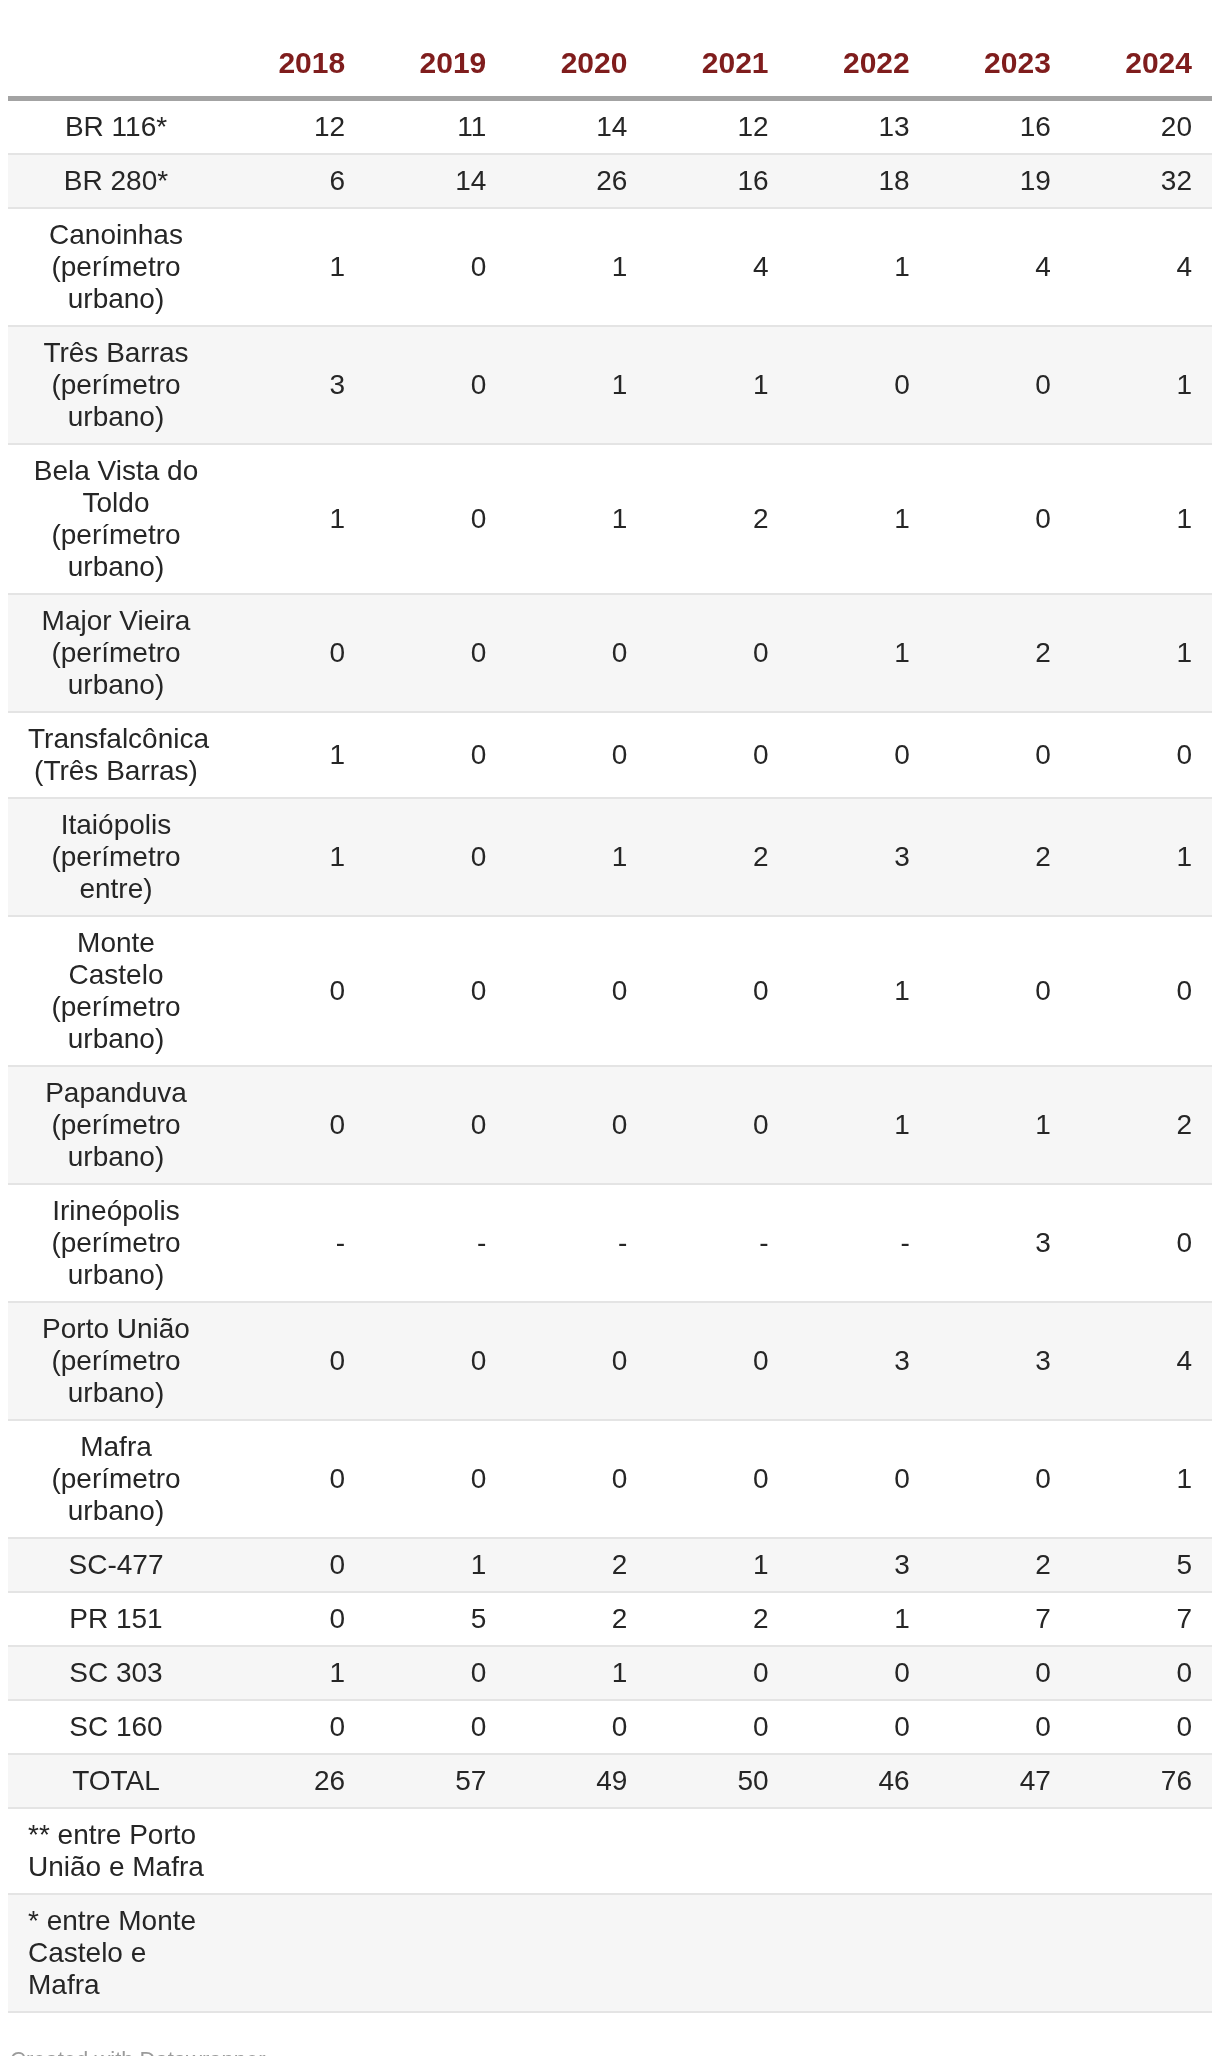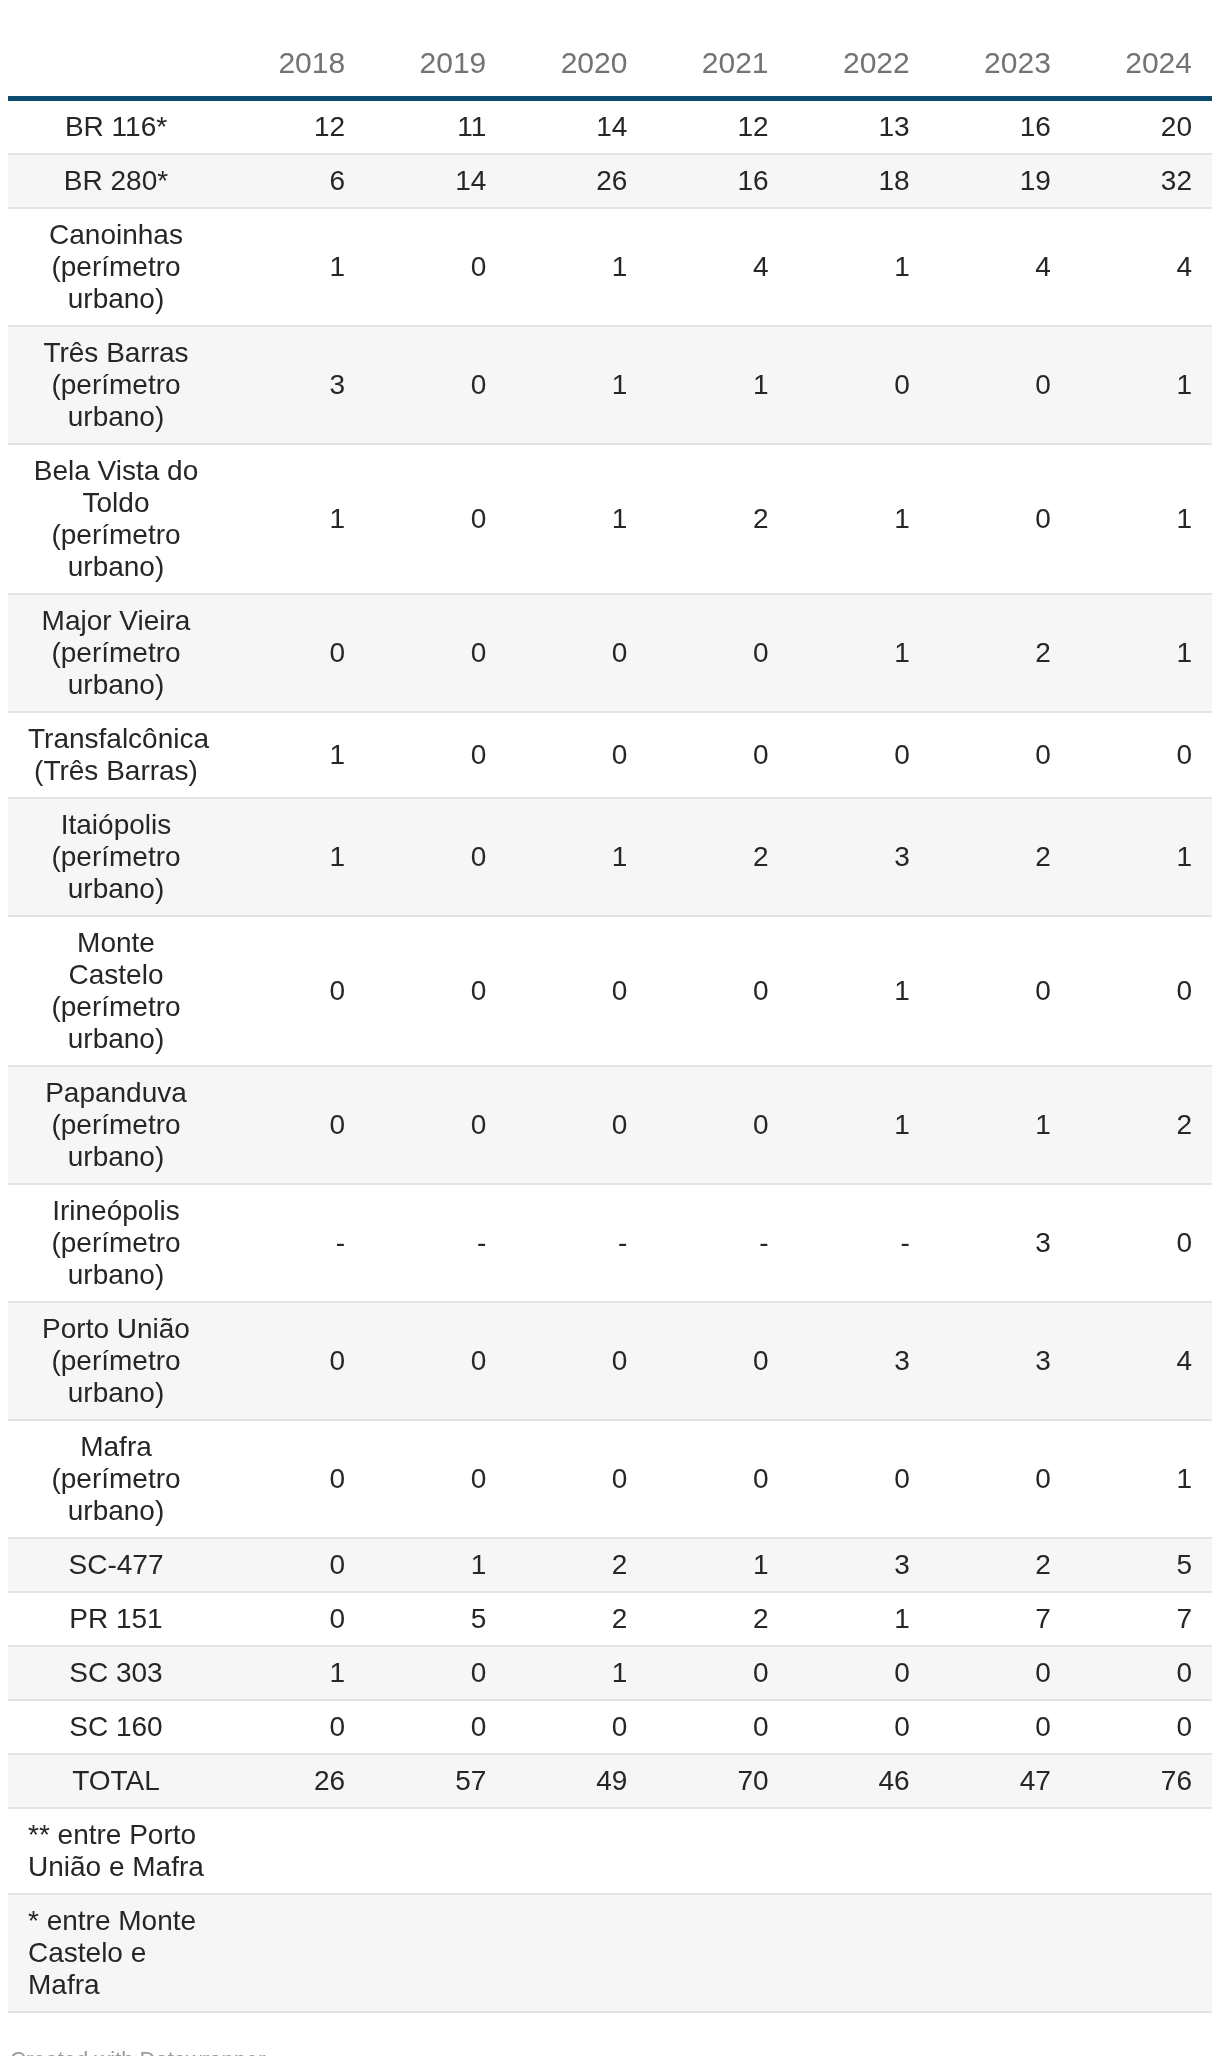"2018" thead th { border-bottom: 5px solid #0c4a6e -> 5px solid #a3a3a3; color: #737373 -> #7f1d1d; font-weight: 400 -> 700 }
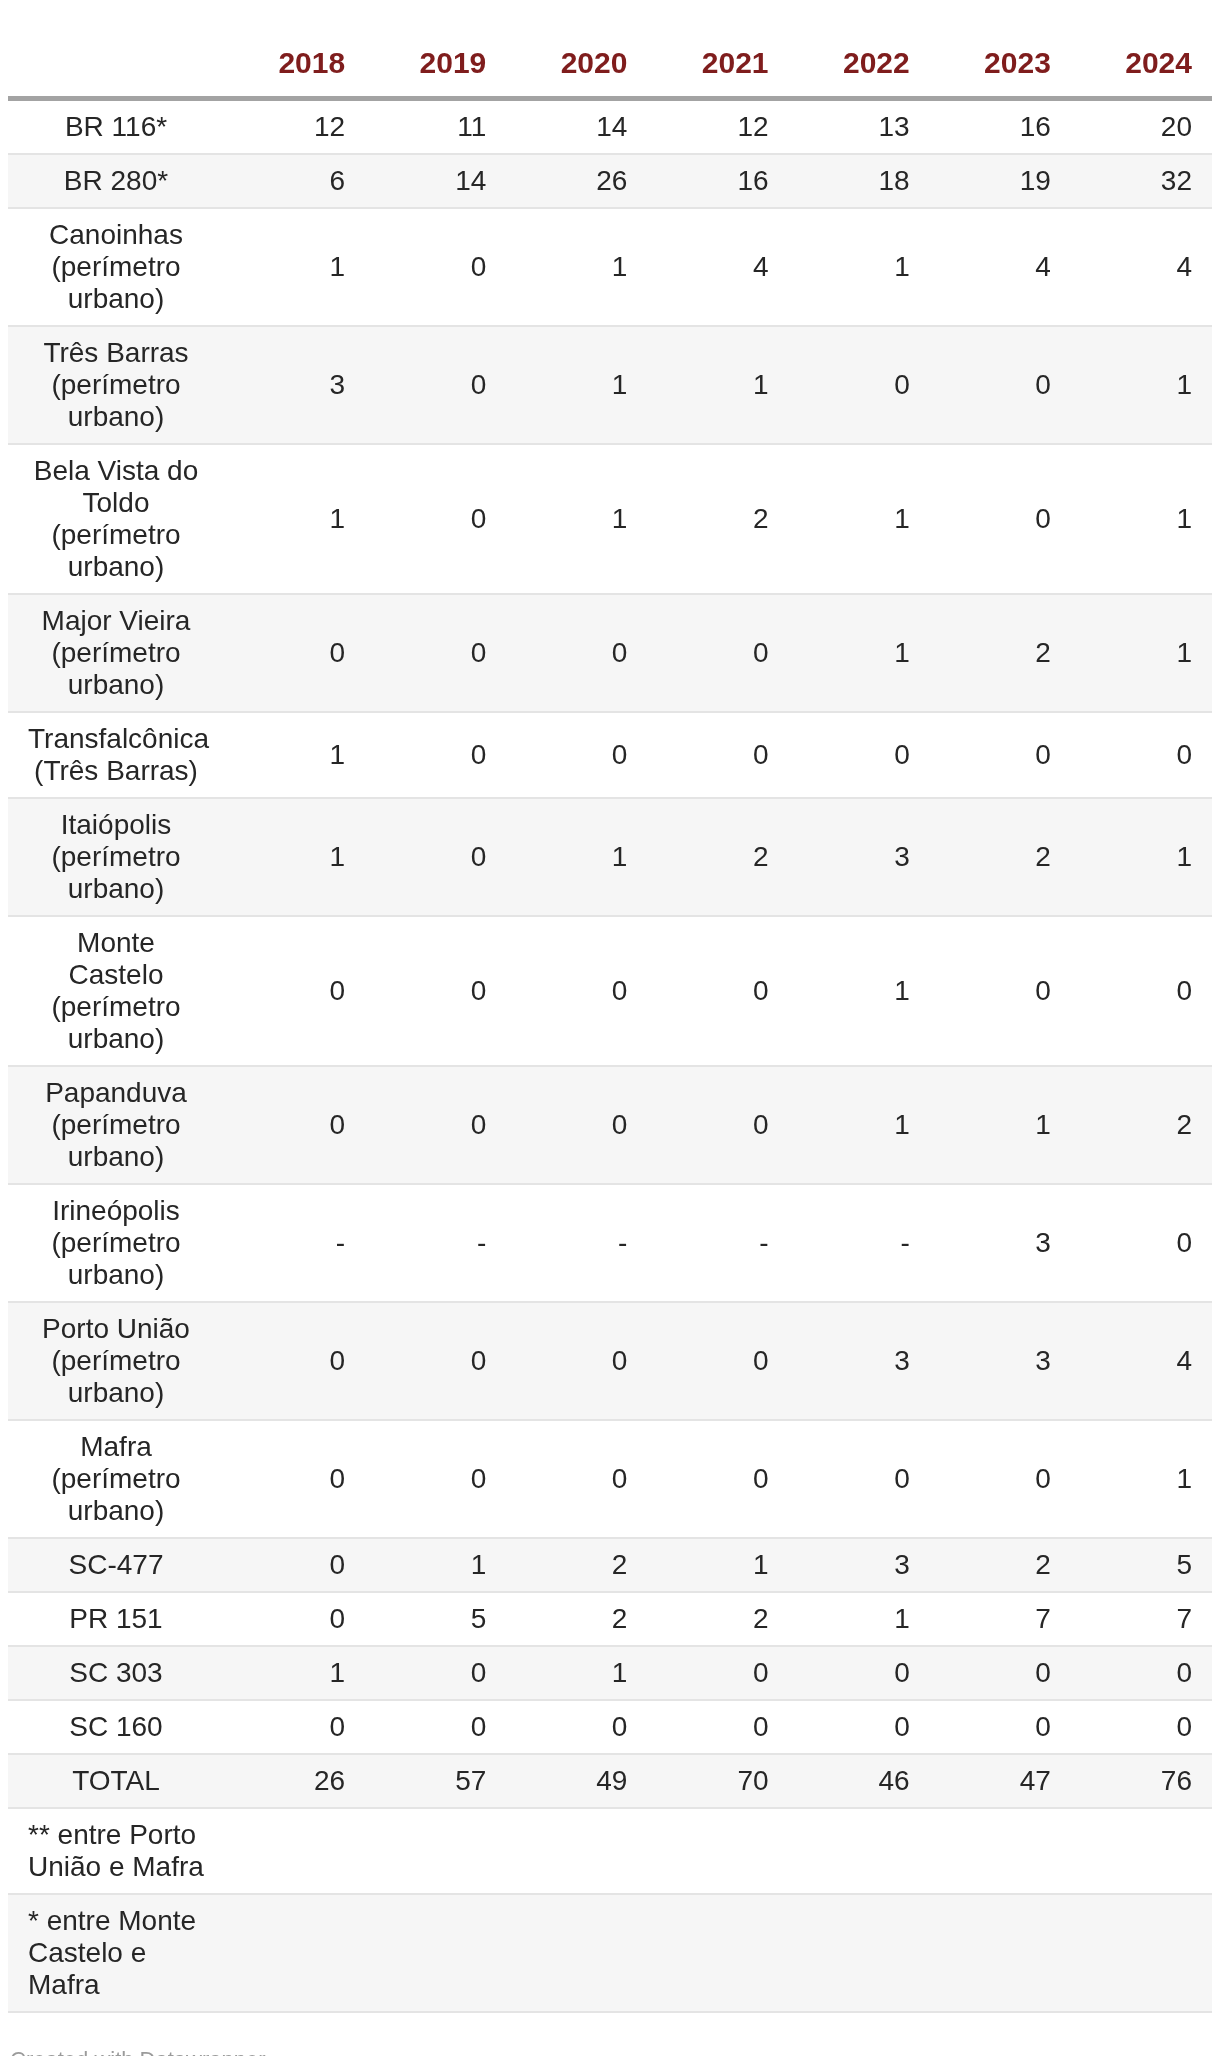"Itaiópolis" th.row-label { text: urbano -> entre }
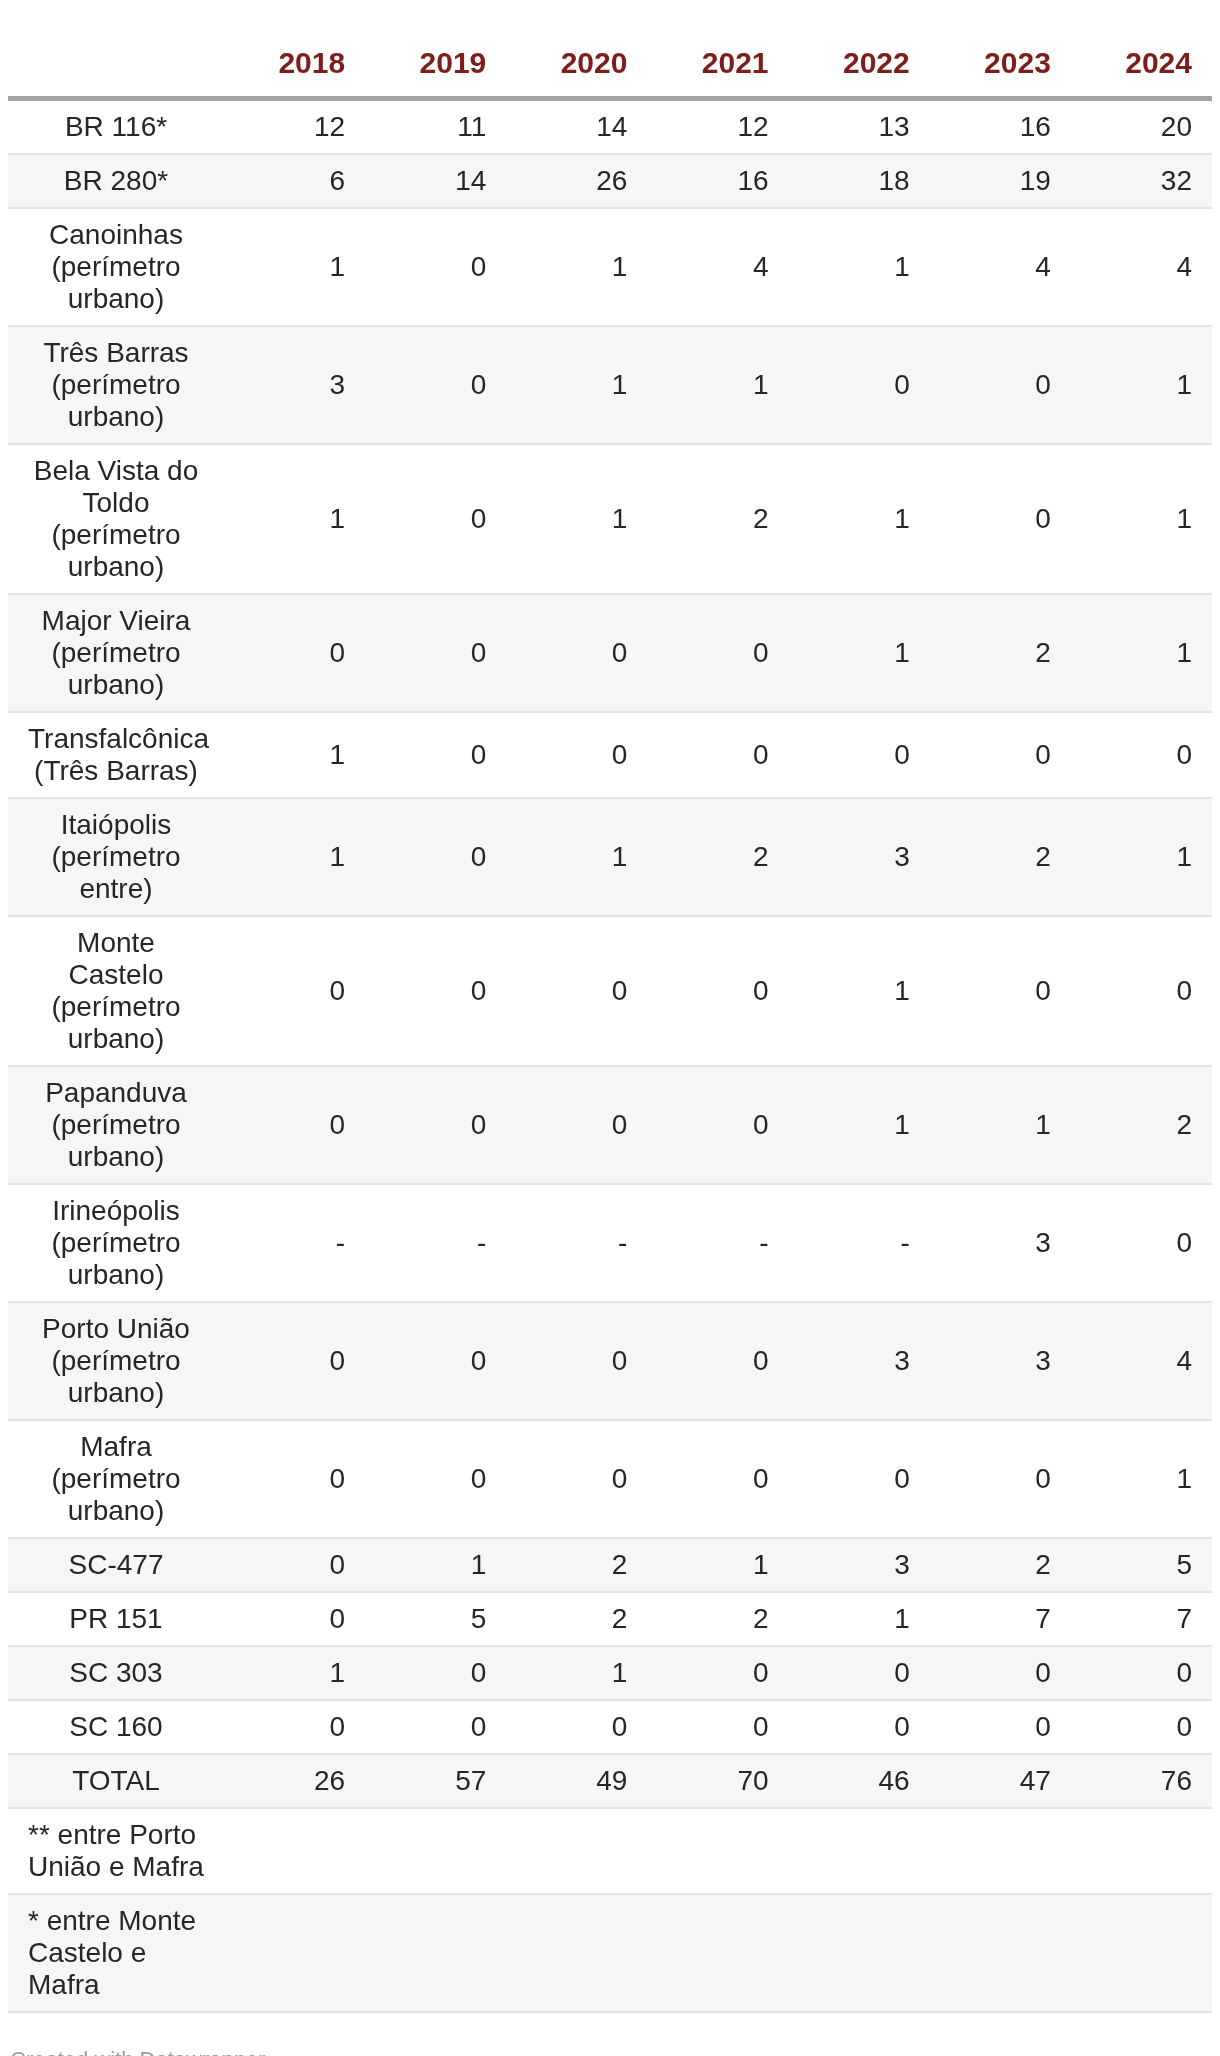"70" td { text: 70 -> 50 }
